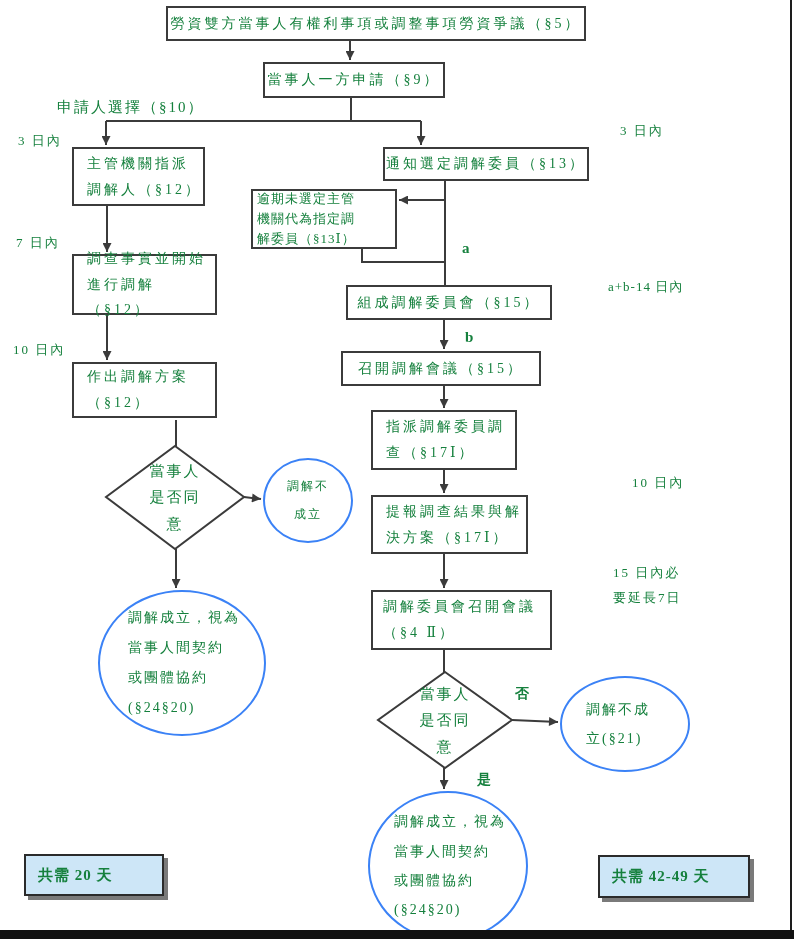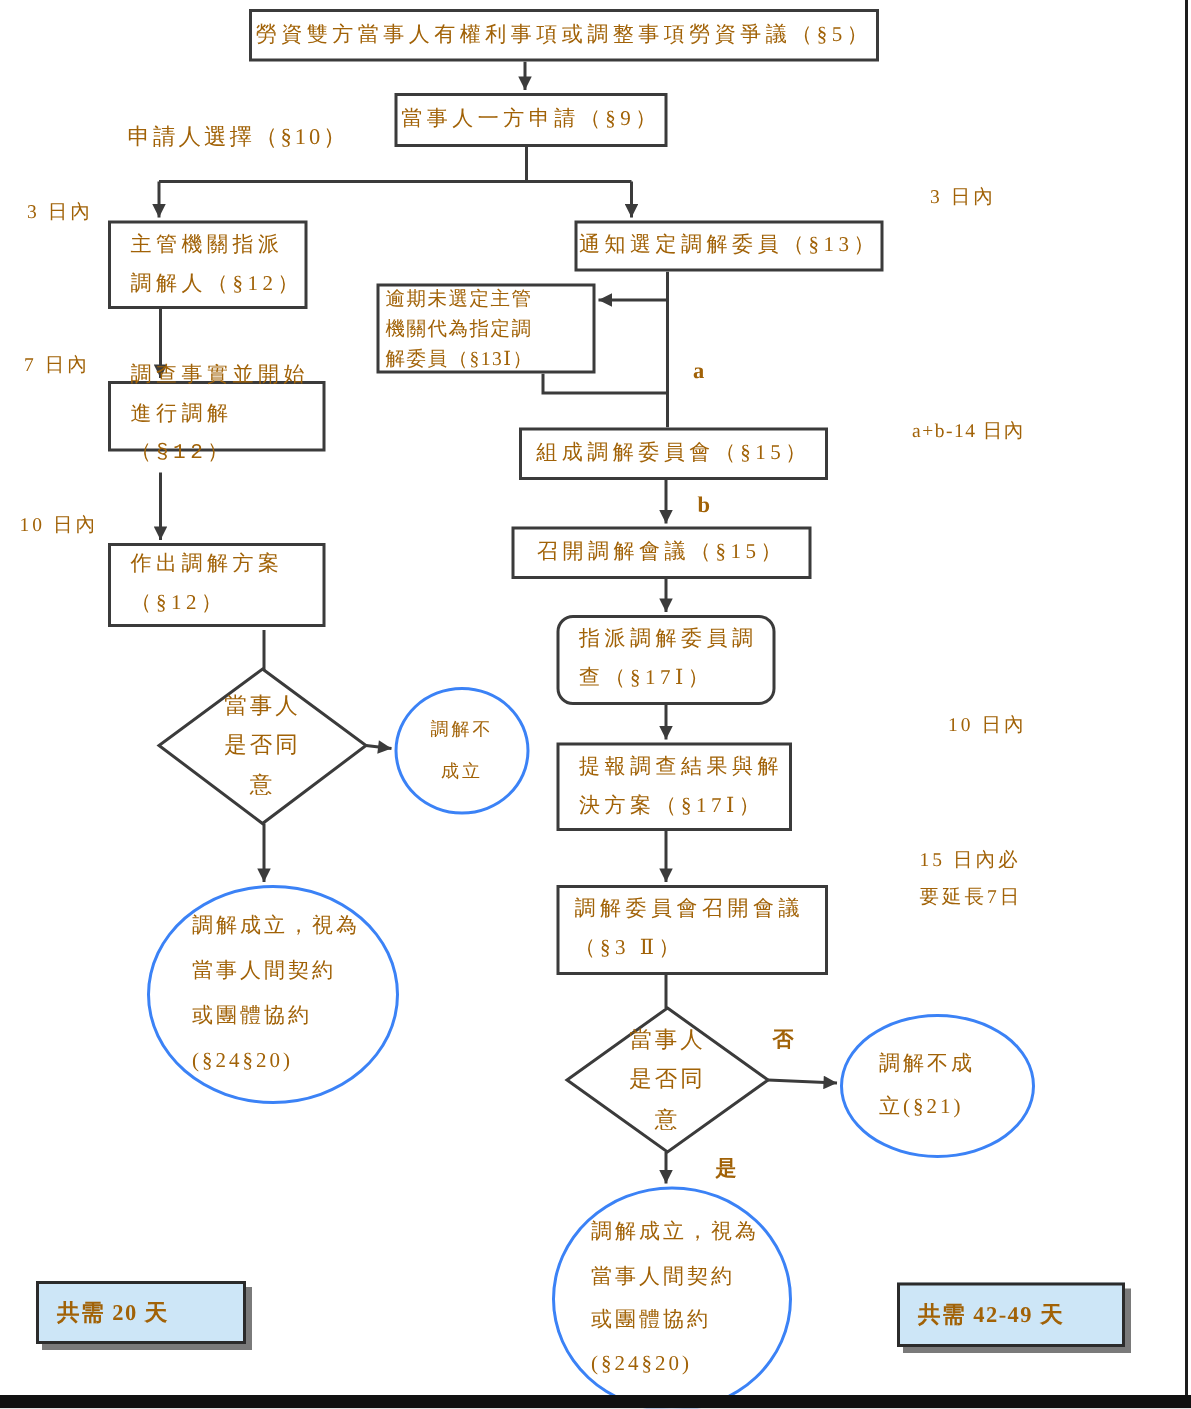"勞資雙方當事人有權利事項或調整事項勞資爭議（§5）" #stage { color: #a16207 -> #15803d }
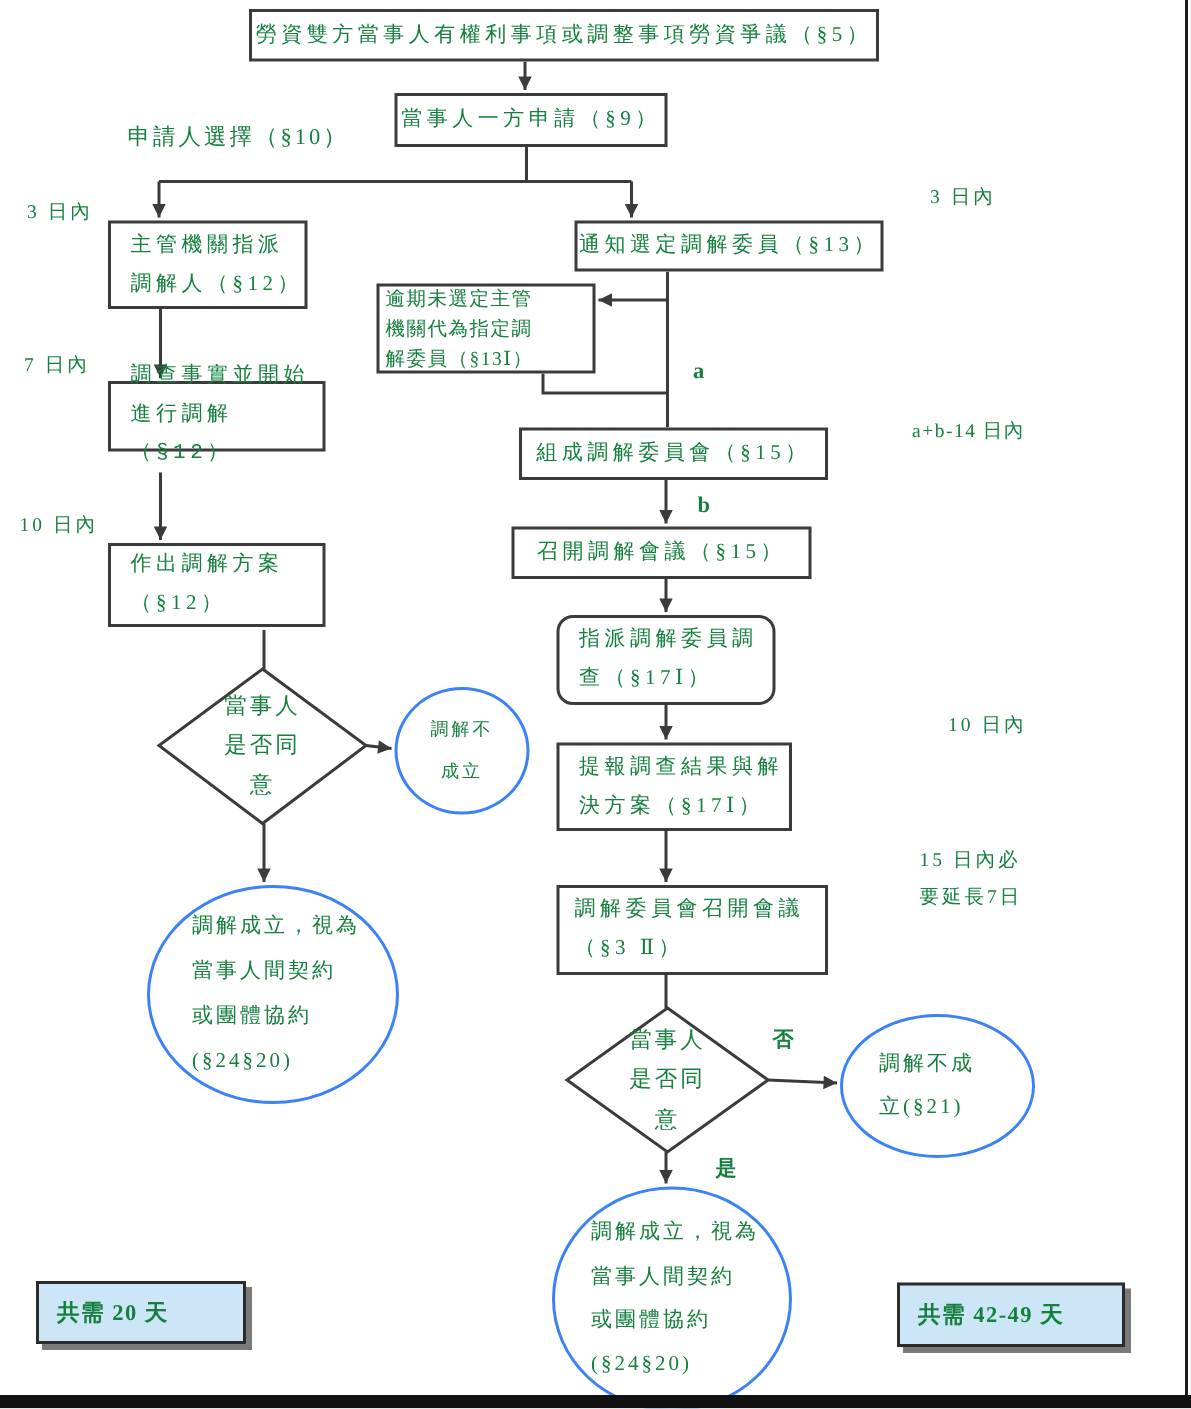"申請人選擇（§10）" div.lbl { margin-left: 28px -> none; top: 78px -> 93px }
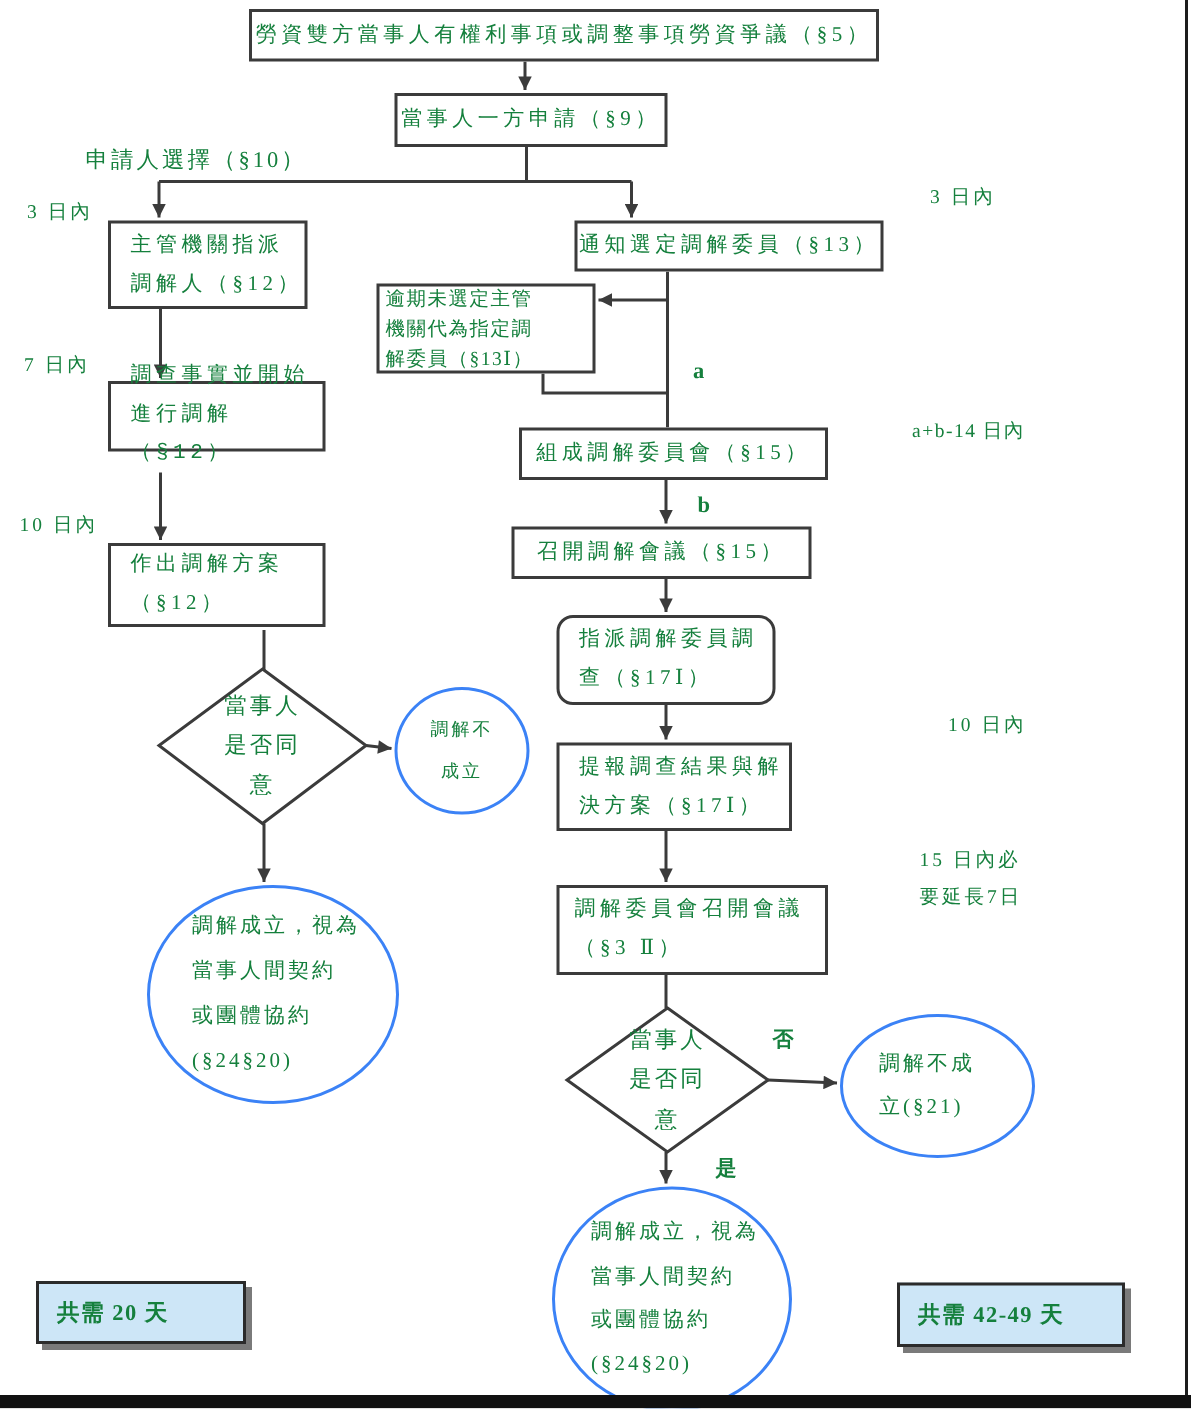"調查事實並開始" div.box { font-family: Liberation Mono, monospace -> none; height: 47px -> 61px }
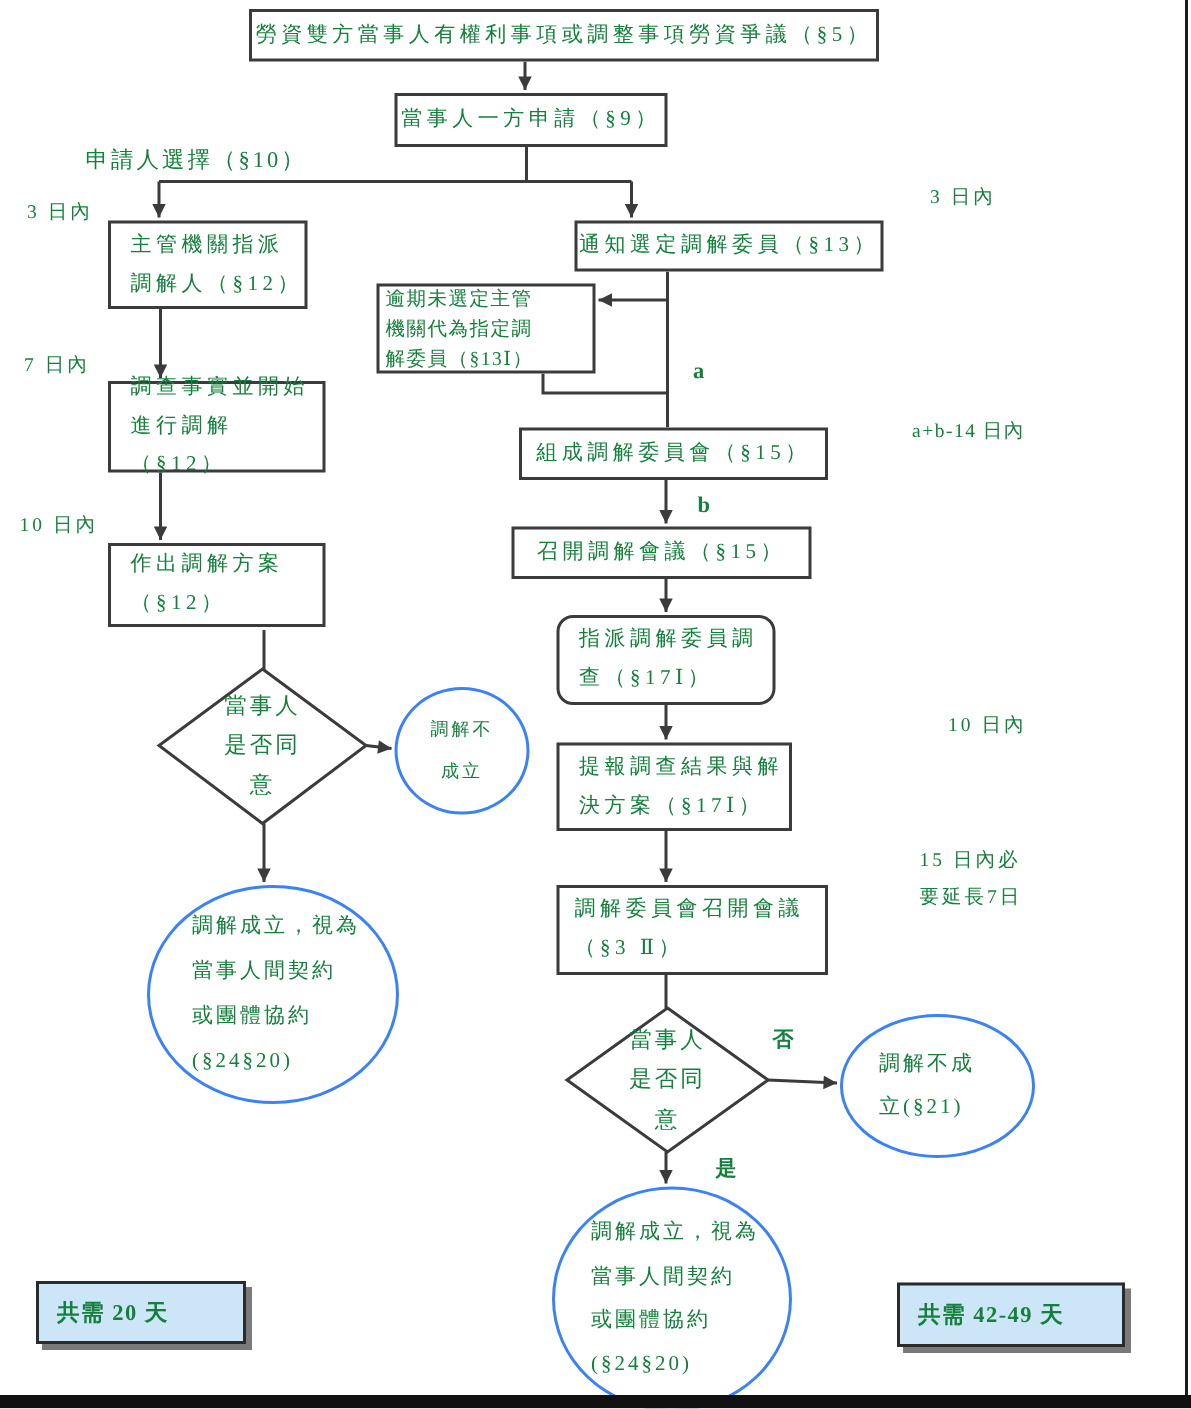"指派調解委員調" div.box { border-radius: 11px -> none }
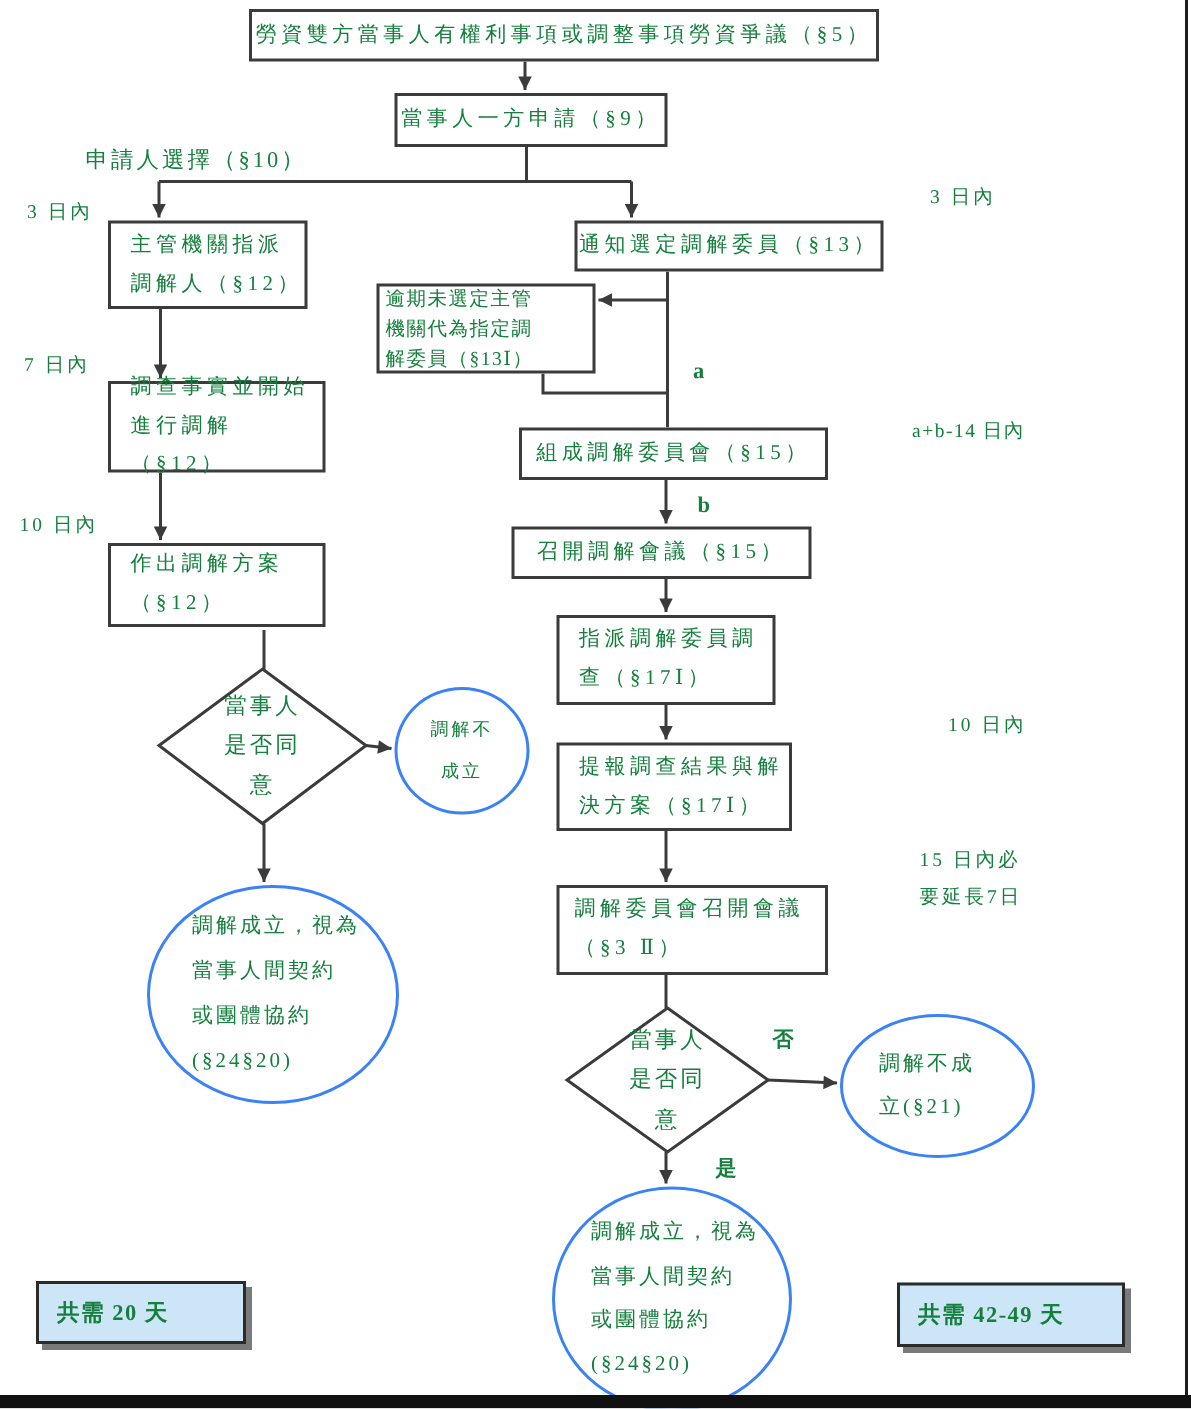"調解委員會召開會議" div.box { text: 3 -> 4 }
